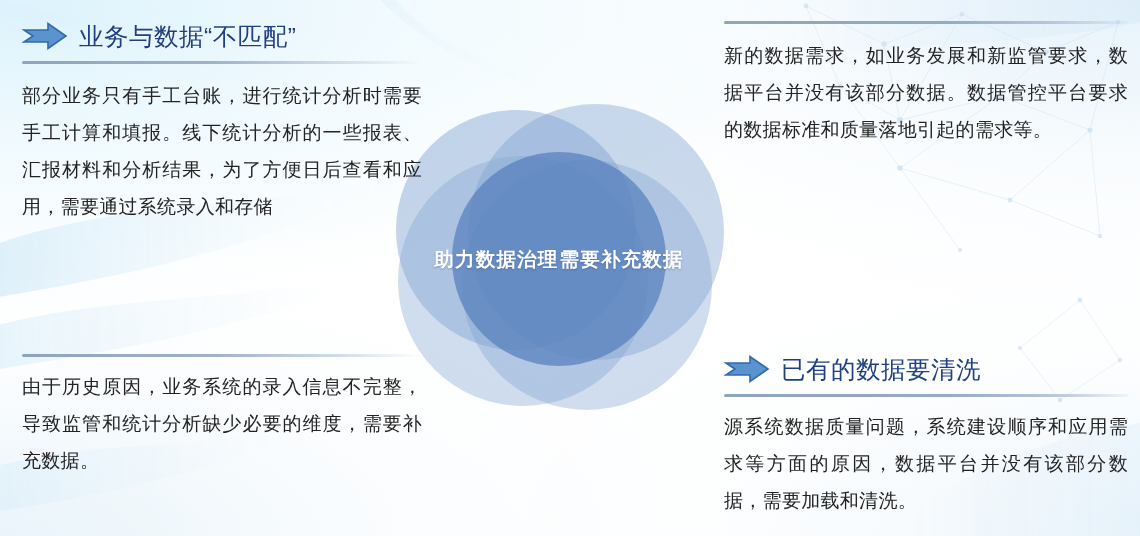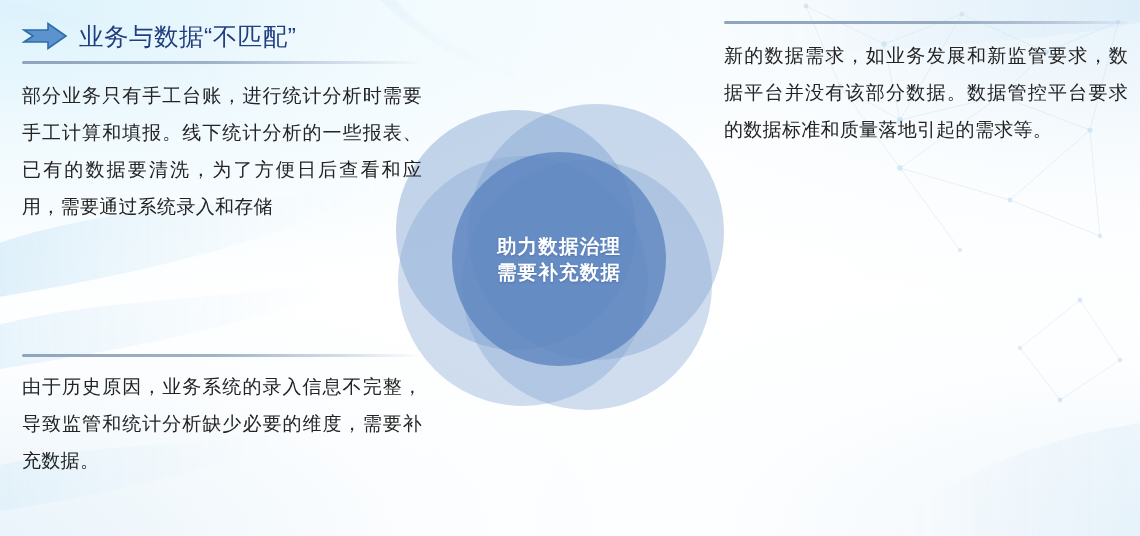"部分业务只有手工台账，进行统计分析时需要手工计算和填报。线下统计分析的一些报表、" p.panel-body { text: 已有的数据要清洗 -> 汇报材料和分析结果 }
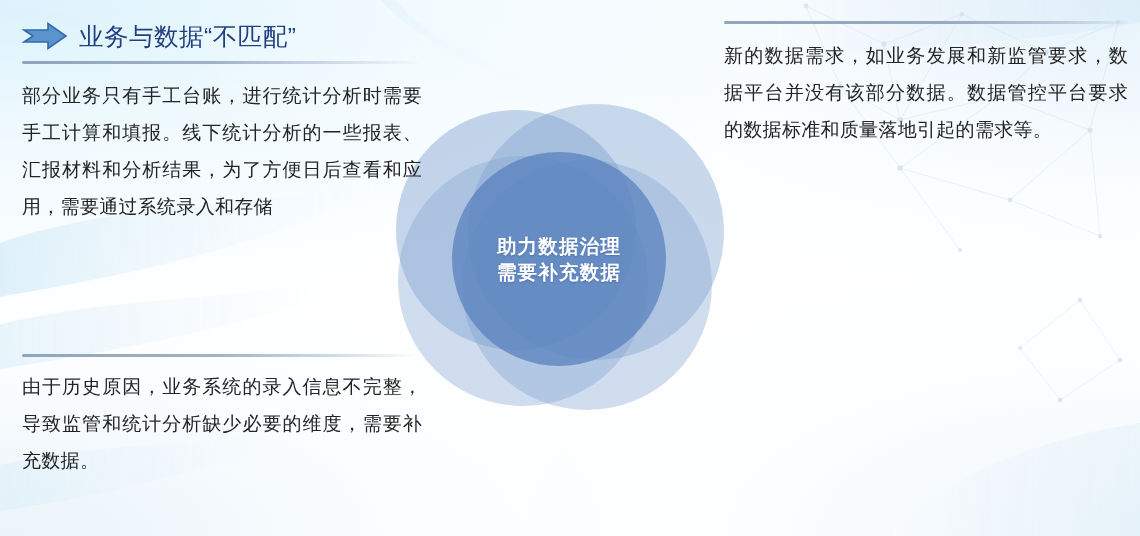"助力数据治理" #center-text { flex-direction: column -> none }
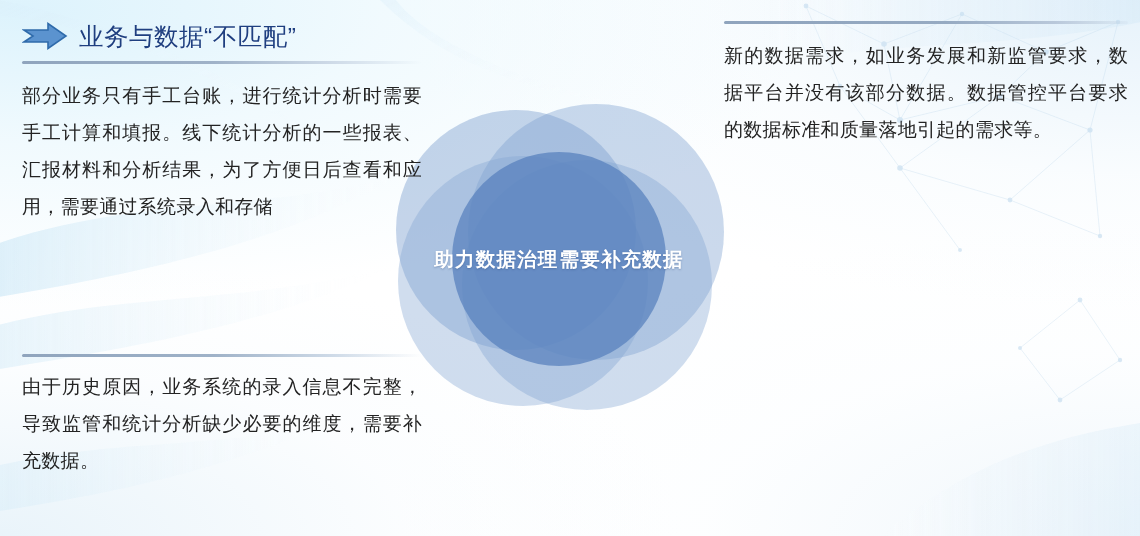"已有的数据要清洗" section.panel { html: none -> <section> <div> <svg> <path></path> </svg> <h2>已有的数据要清洗</h2> </div> <div></div> <p>源系统数据质量问题，系统建设顺序和应用需求等方面的原因，数据平台并没有该部分数据，需要加载和清洗。</p> </section> }
